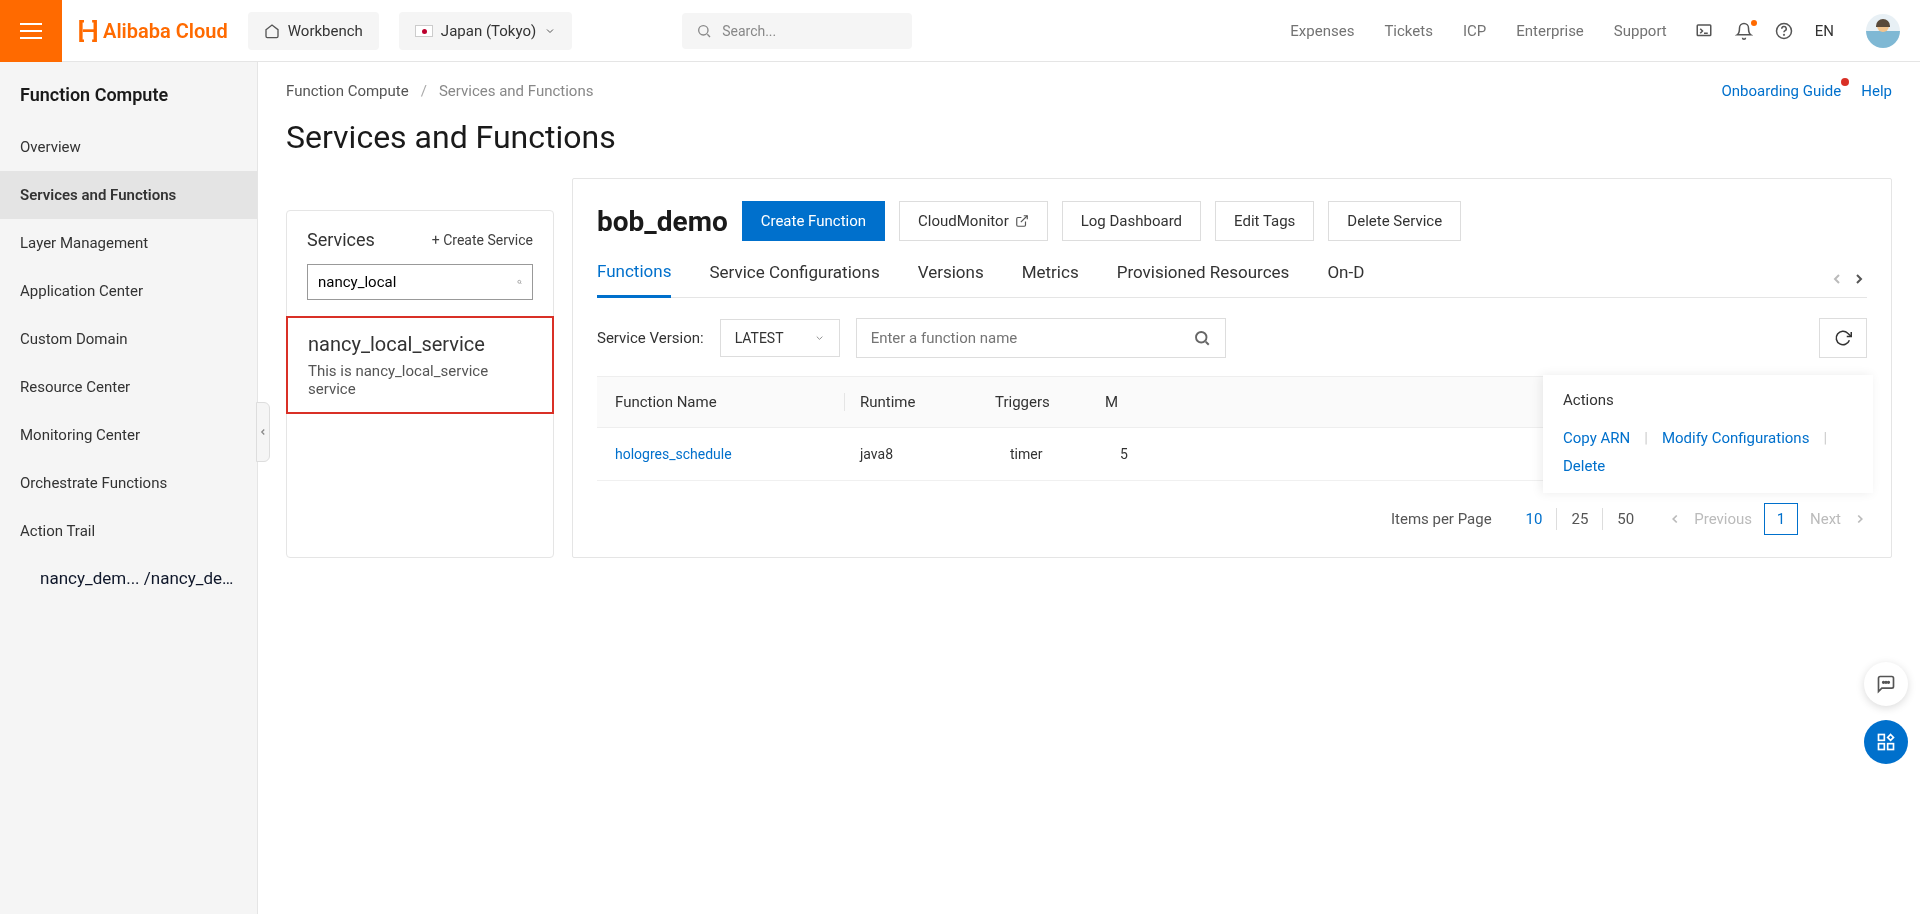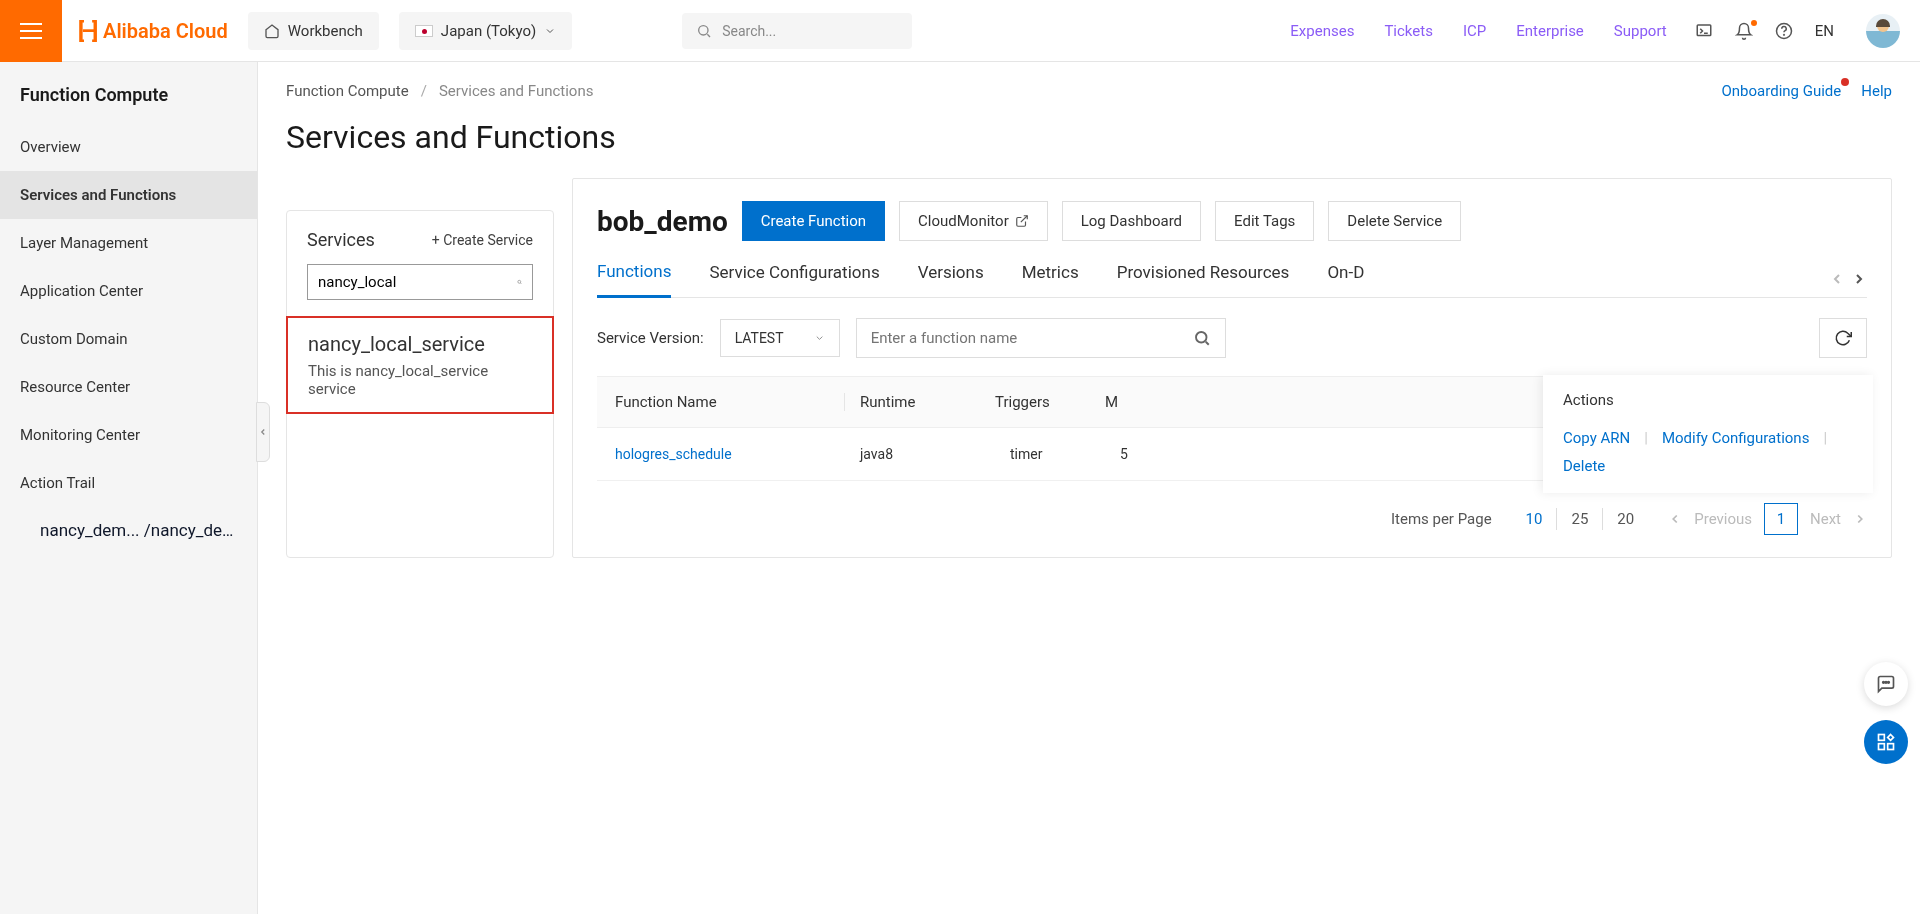"Expenses" .topnav a { color: #8b5cf6 -> #737373 }
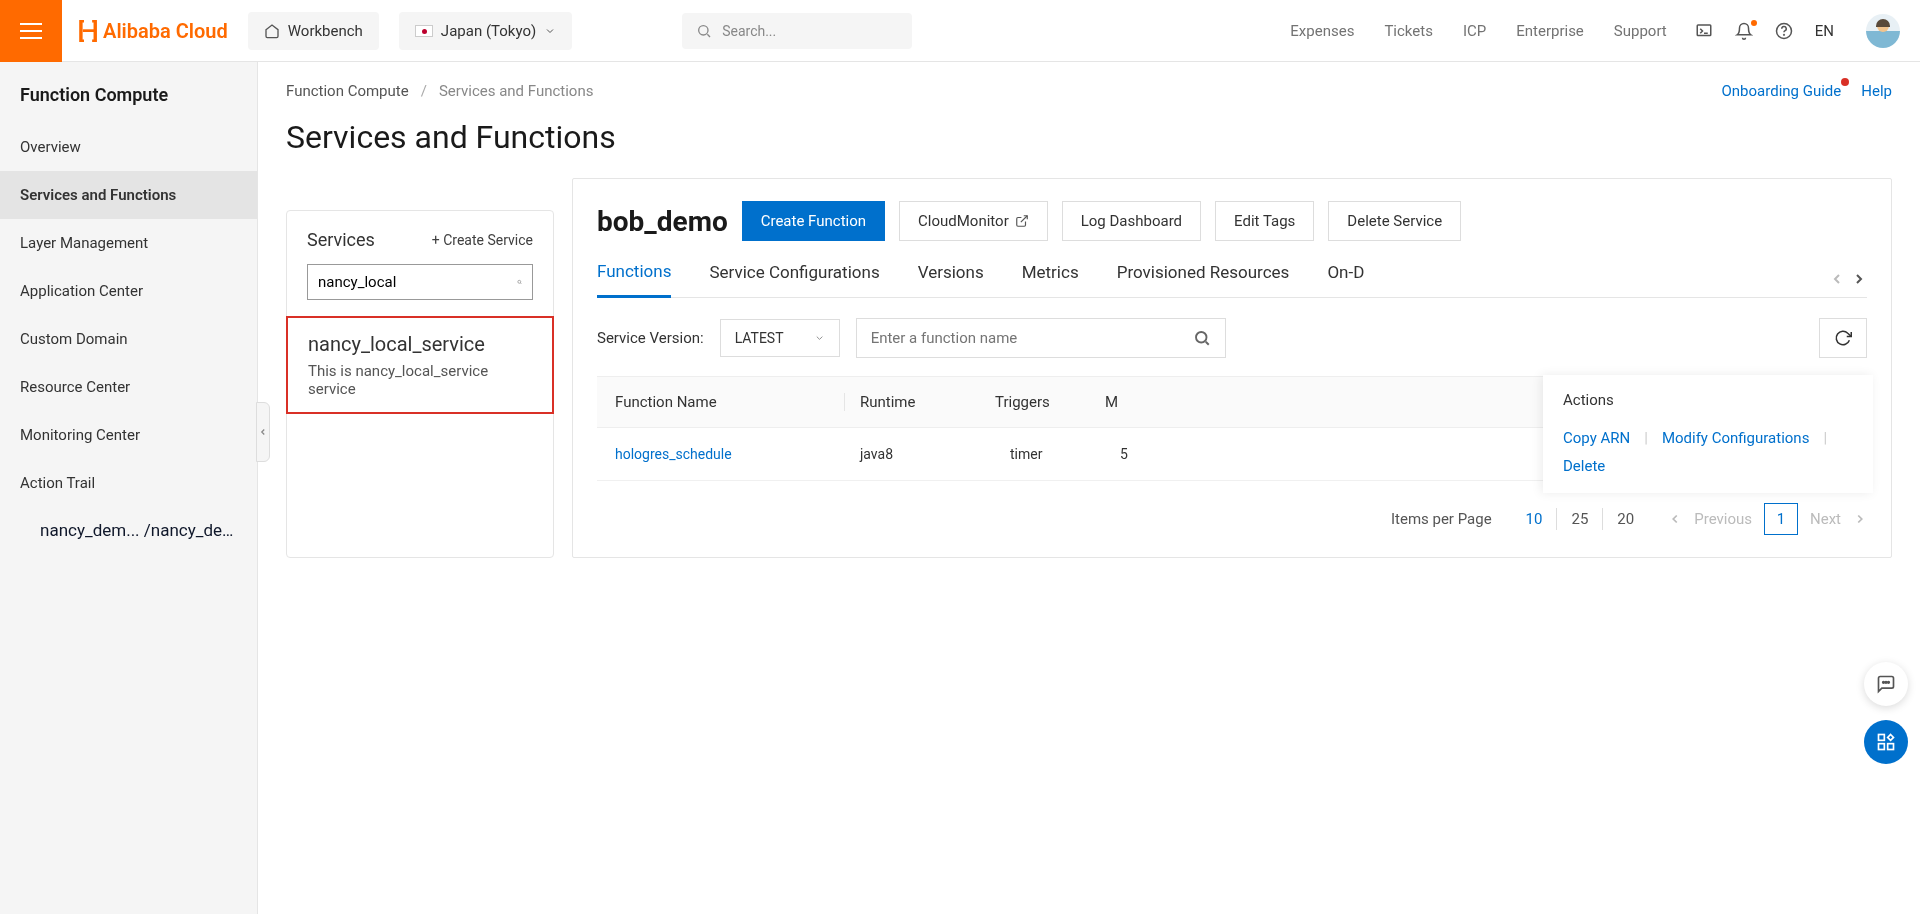"Orchestrate Functions" div.side-item { html: none -> <div>Orchestrate Functions</div> }
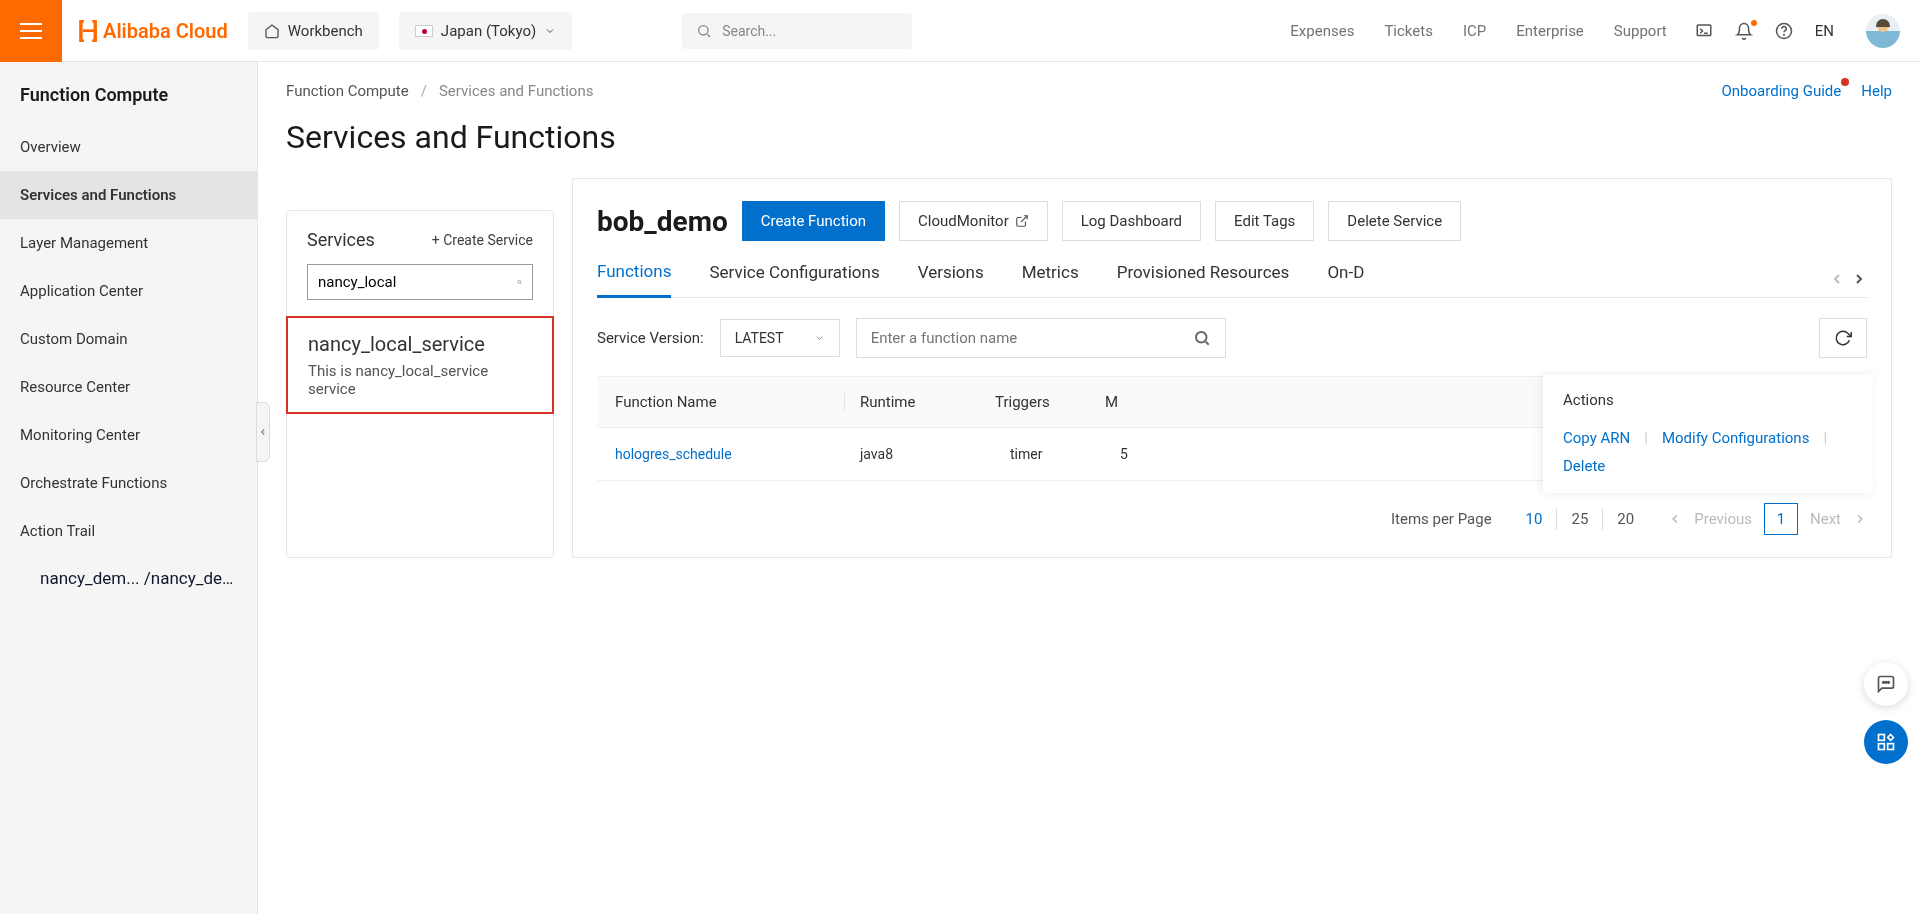"20" span { text: 20 -> 50 }
